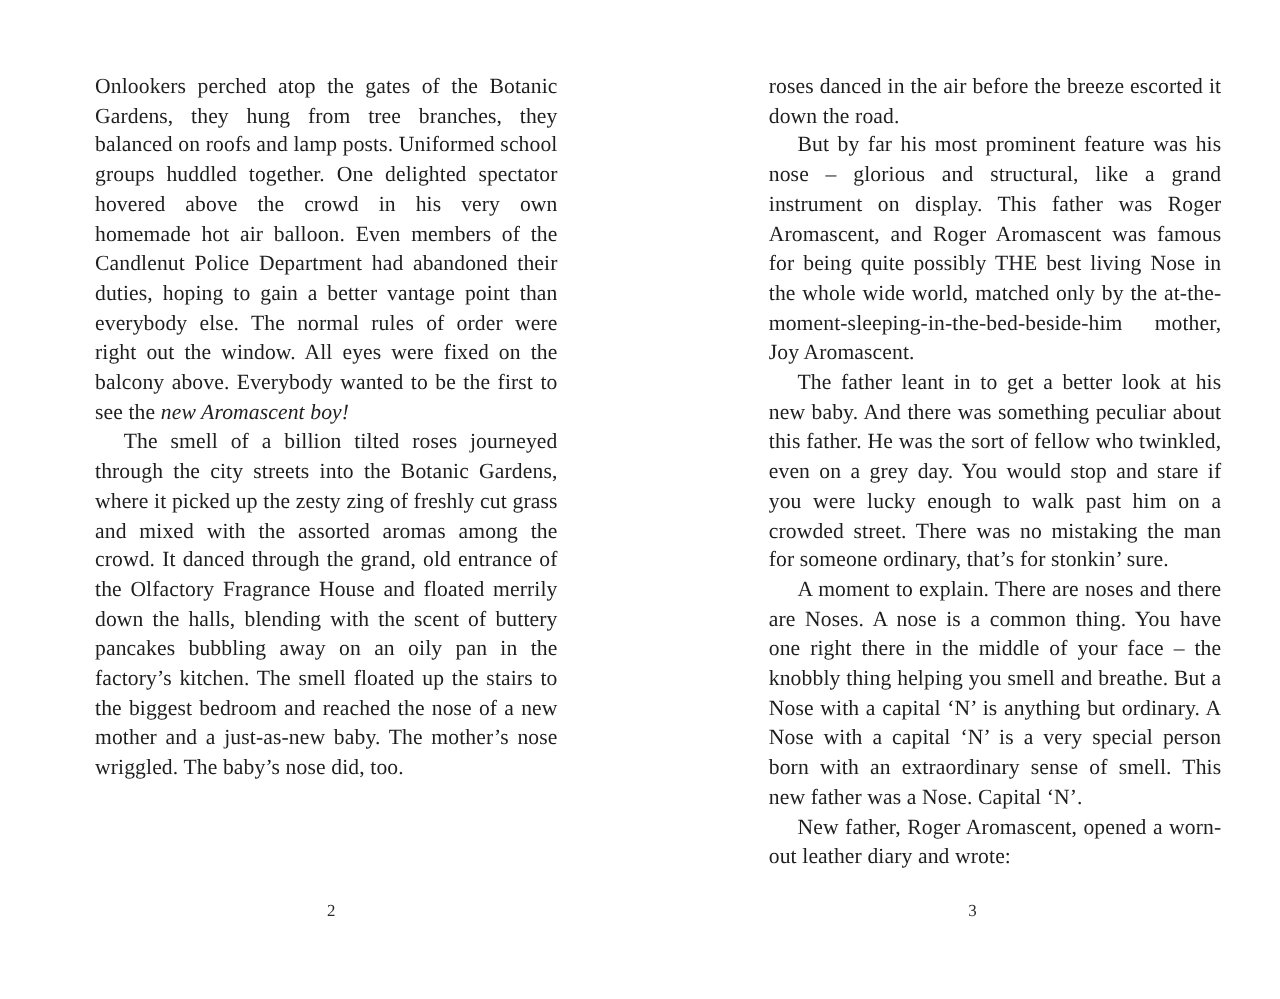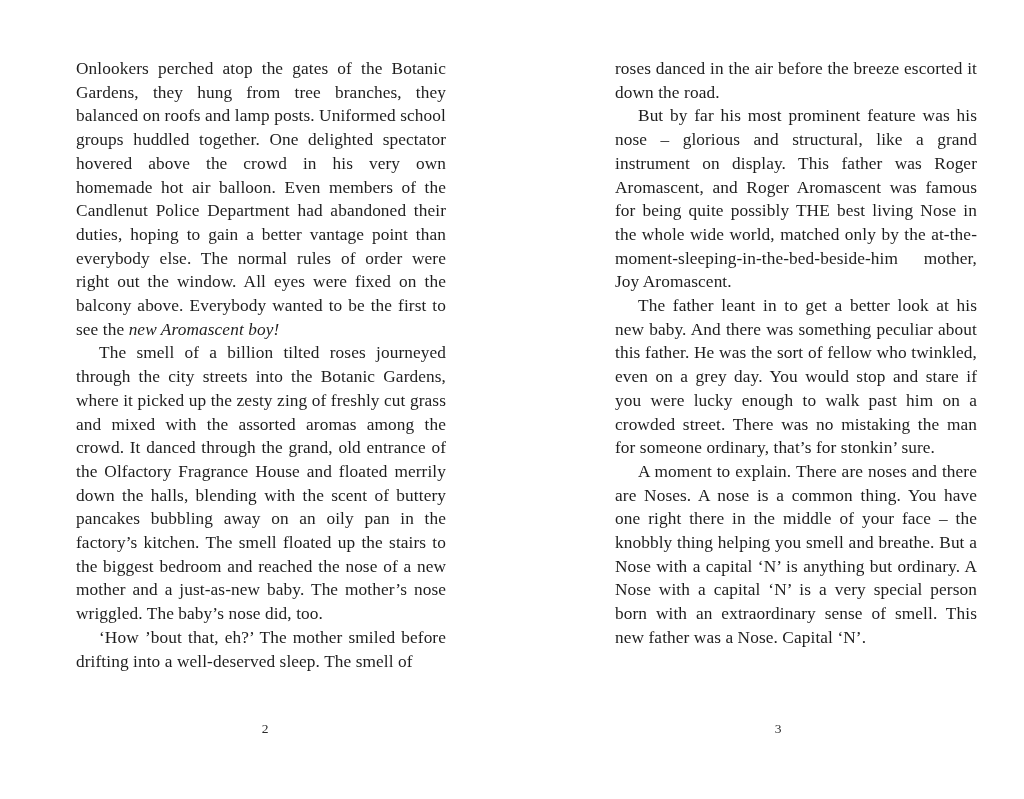"‘How ’bout that, eh?’ The" p.indent { html: <p><span>‘How ’bout that, eh?’ The mother smiled before drifting into a well-deserved sleep. The smell of</span></p> -> none }
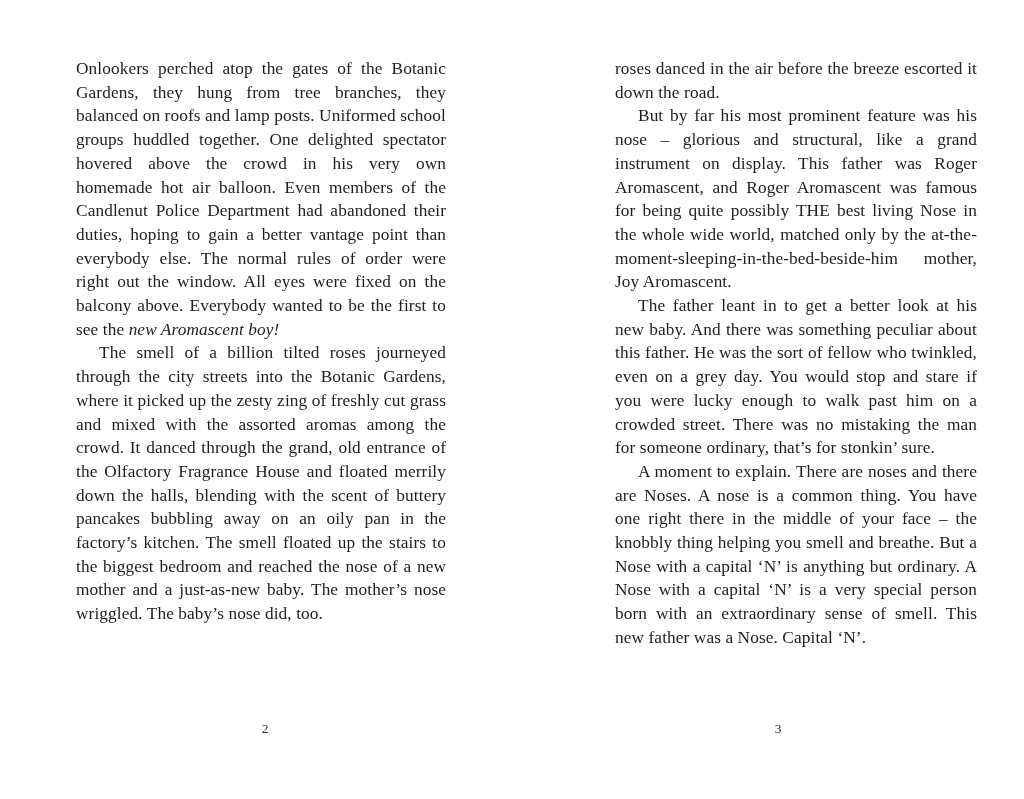"New father, Roger Aromascent, opened" p.indent { html: none -> <p><span>New father, Roger Aromascent, opened a worn-out leather diary and wrote:</span></p> }
